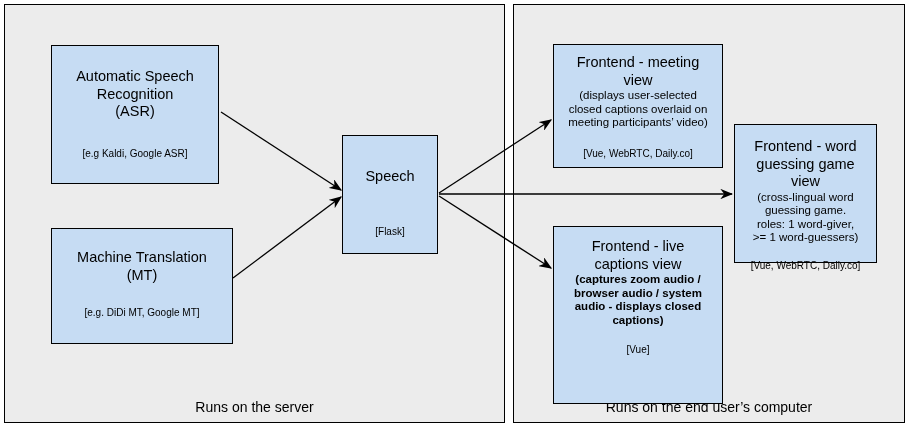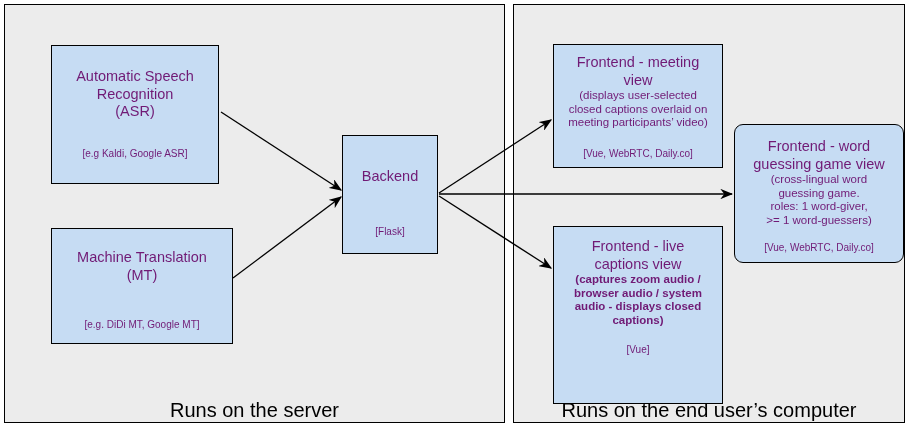"Frontend - meeting" .node { color: #701a75 -> #000000 }
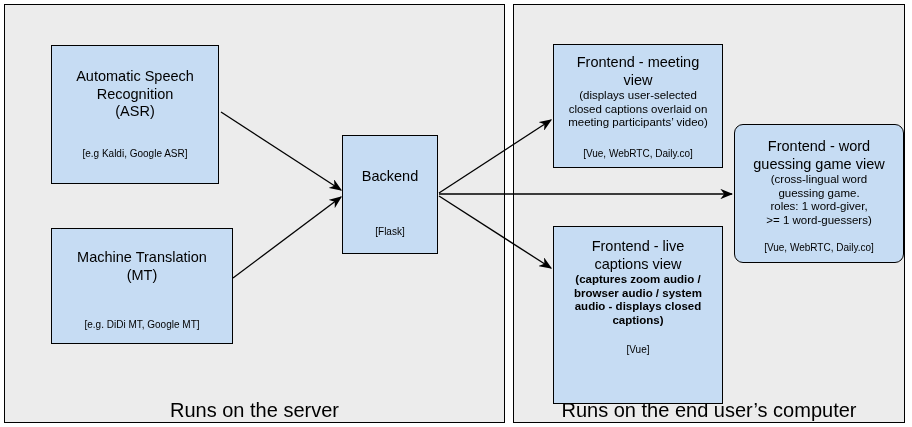"Frontend - word" #node-word { border-radius: 9px -> none; width: 170px -> 143px }
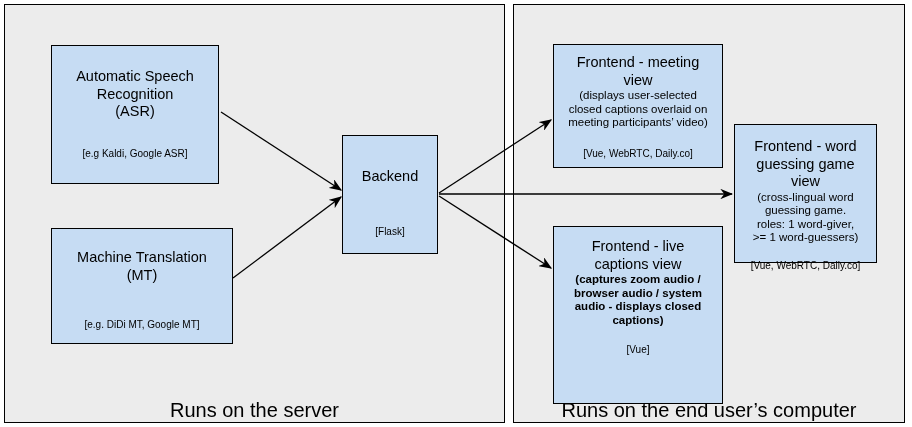"Backend" div.title { text: Backend -> Speech }
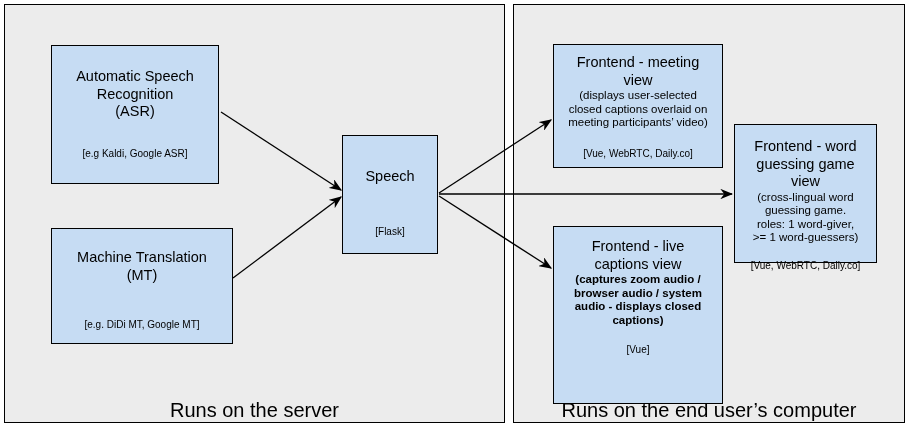"Machine Translation" #node-mt { gap: 12px -> none }
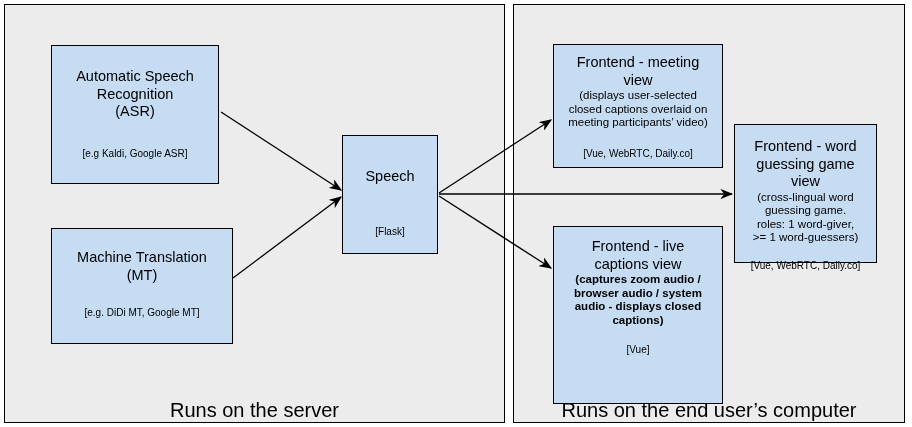"Runs on the server" .panel-label { font-size: 20px -> 14px }
